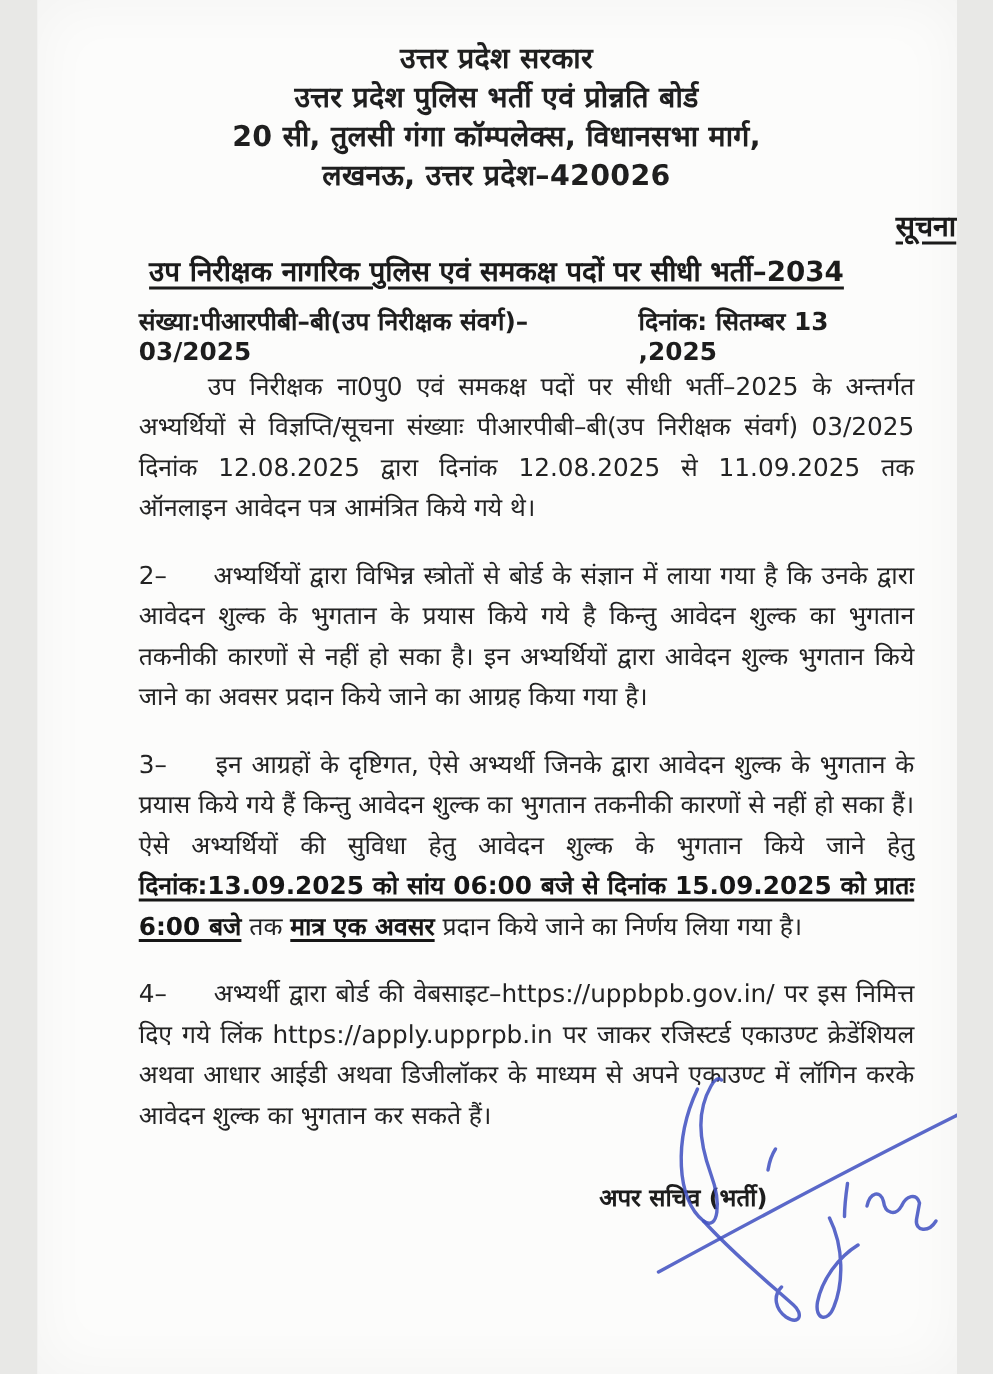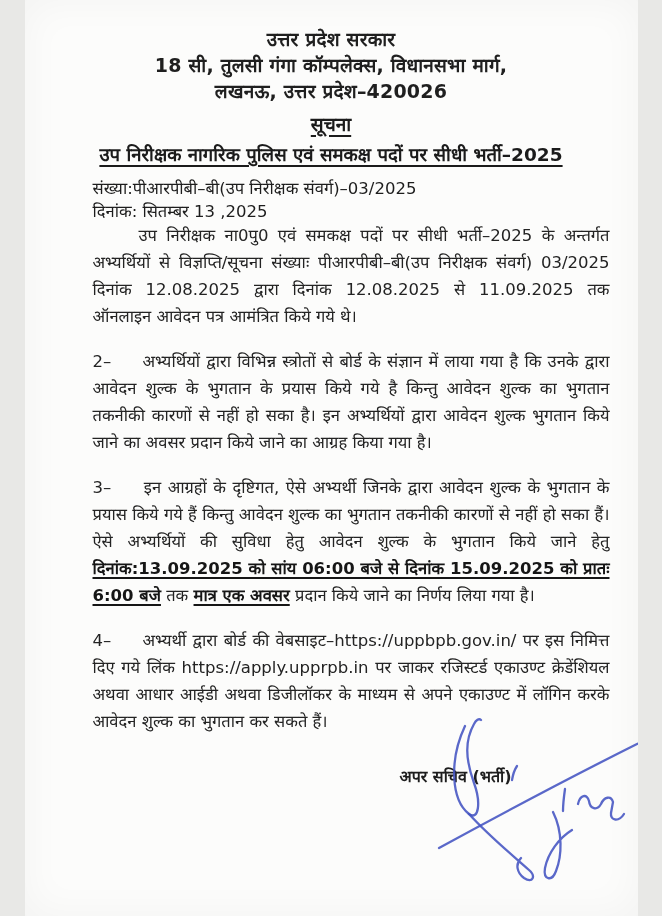"उत्तर प्रदेश पुलिस भर्ती एवं" div { html: none -> <div>उत्तर प्रदेश पुलिस भर्ती एवं प्रोन्नति बोर्ड</div> }
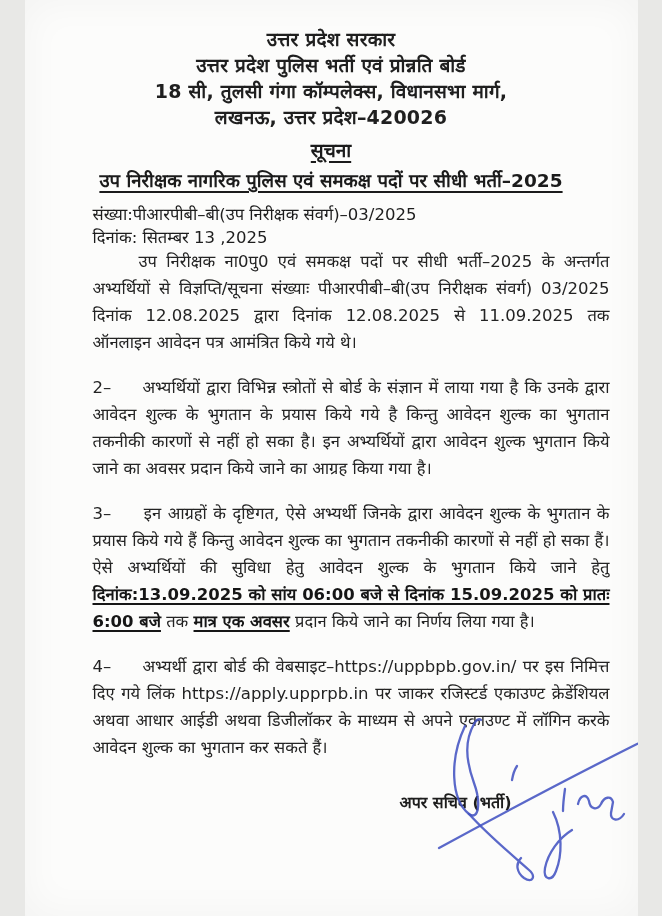"18 सी, तुलसी गंगा कॉम्पलेक्स," div { text: 18 -> 20 }
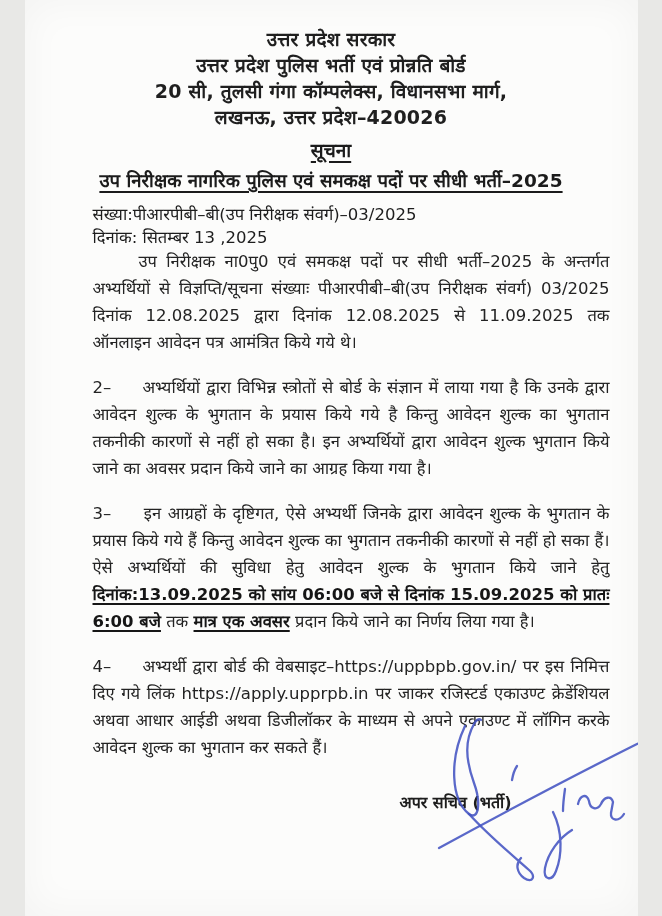"सूचना" .notice-title { text-align: center -> right }
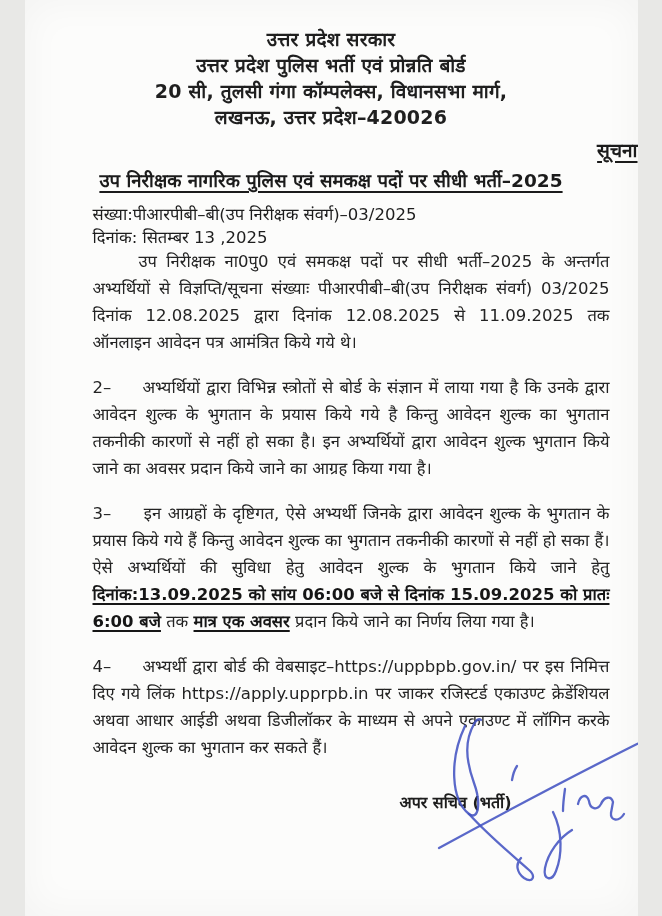"उप निरीक्षक नागरिक पुलिस एवं" span { text: 2025 -> 2034 }
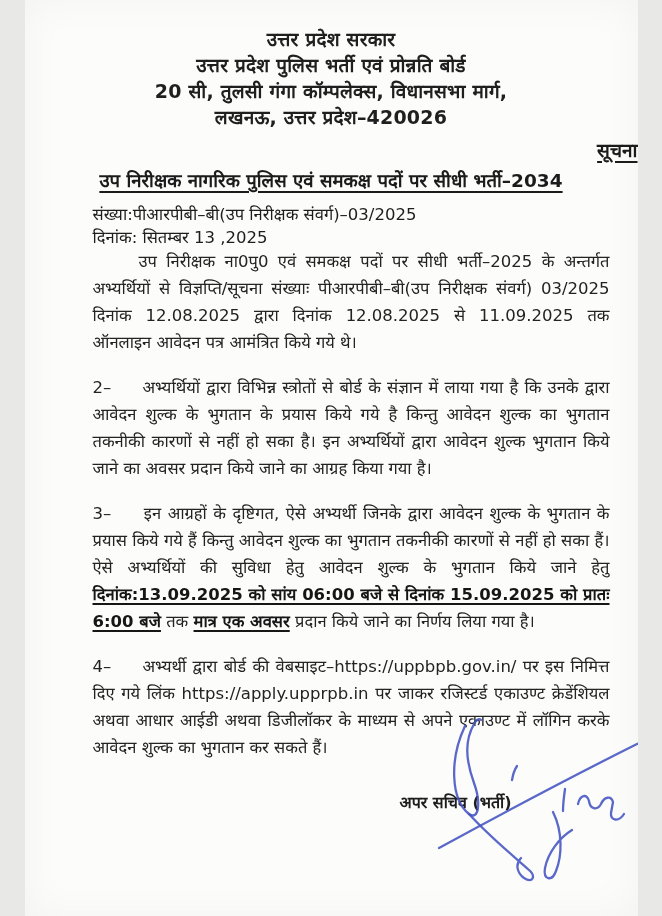"संख्या:पीआरपीबी–बी(उप निरीक्षक" .ref-row { flex-direction: column -> none; font-weight: normal -> bold }
